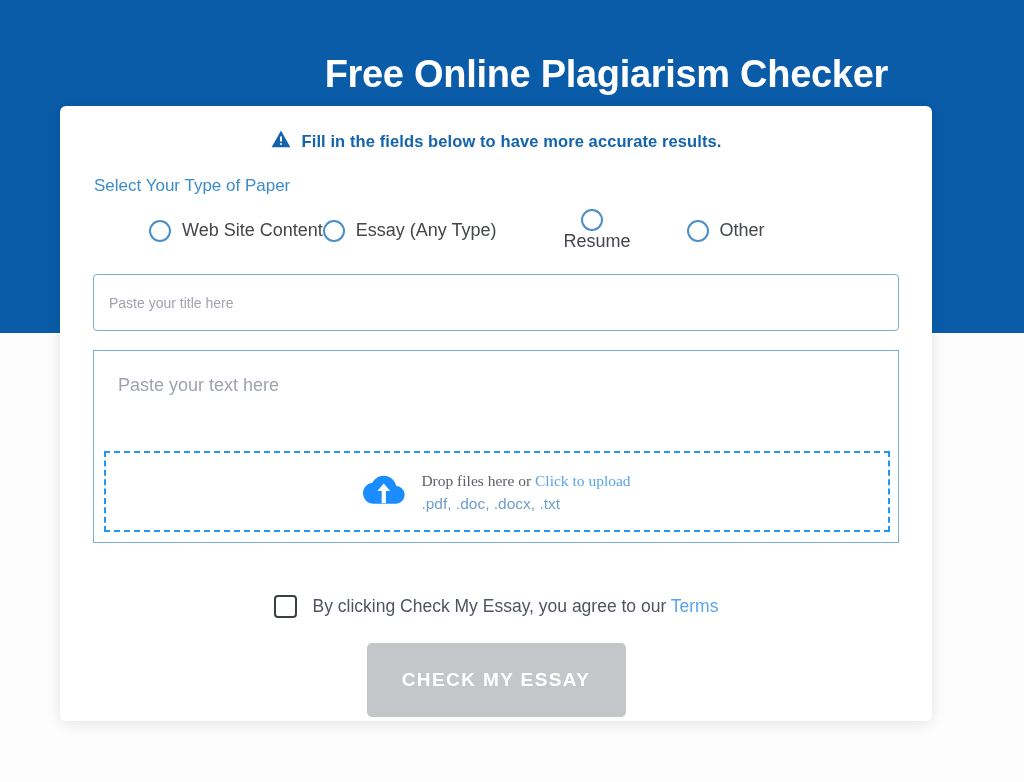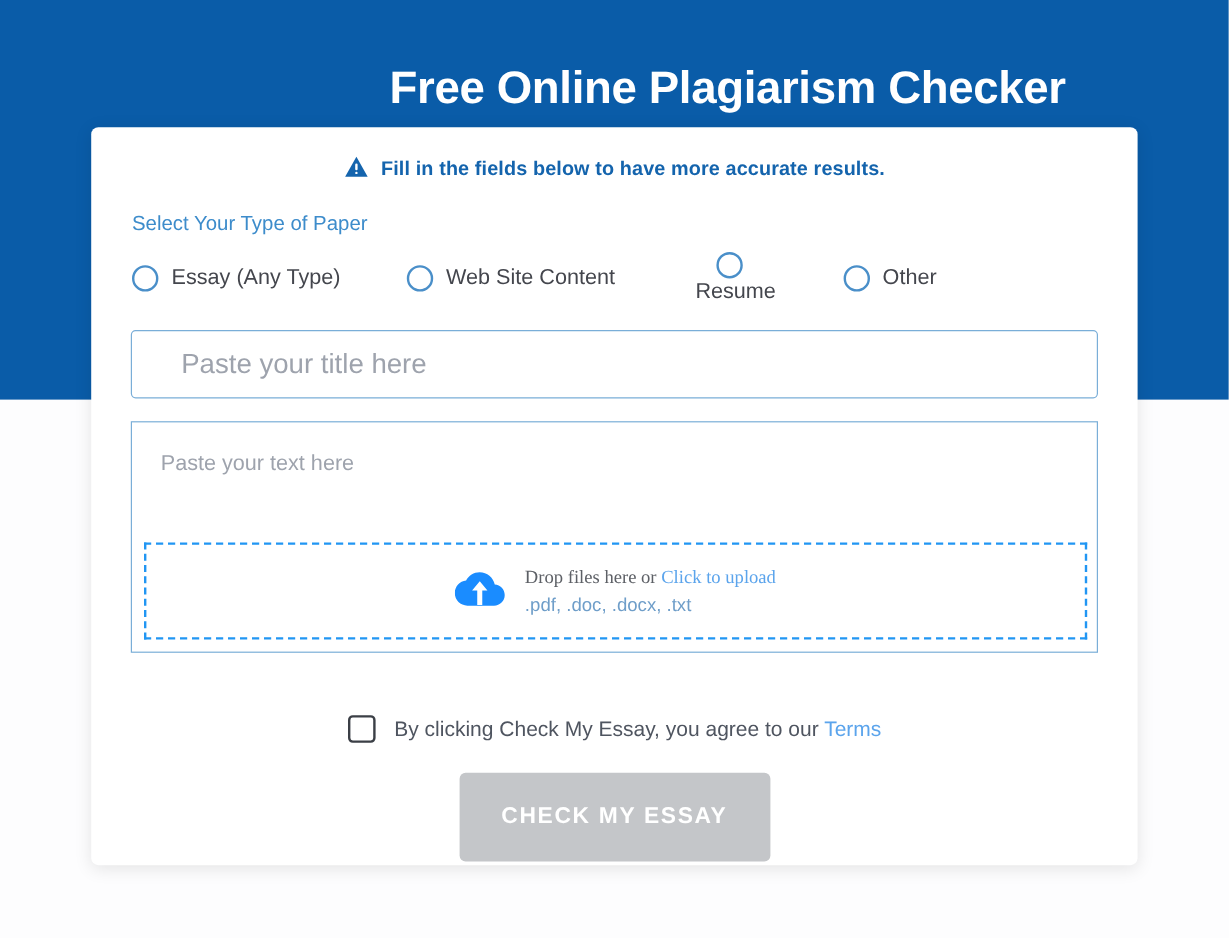"Fill in the fields below" .card { left: 76px -> 60px }
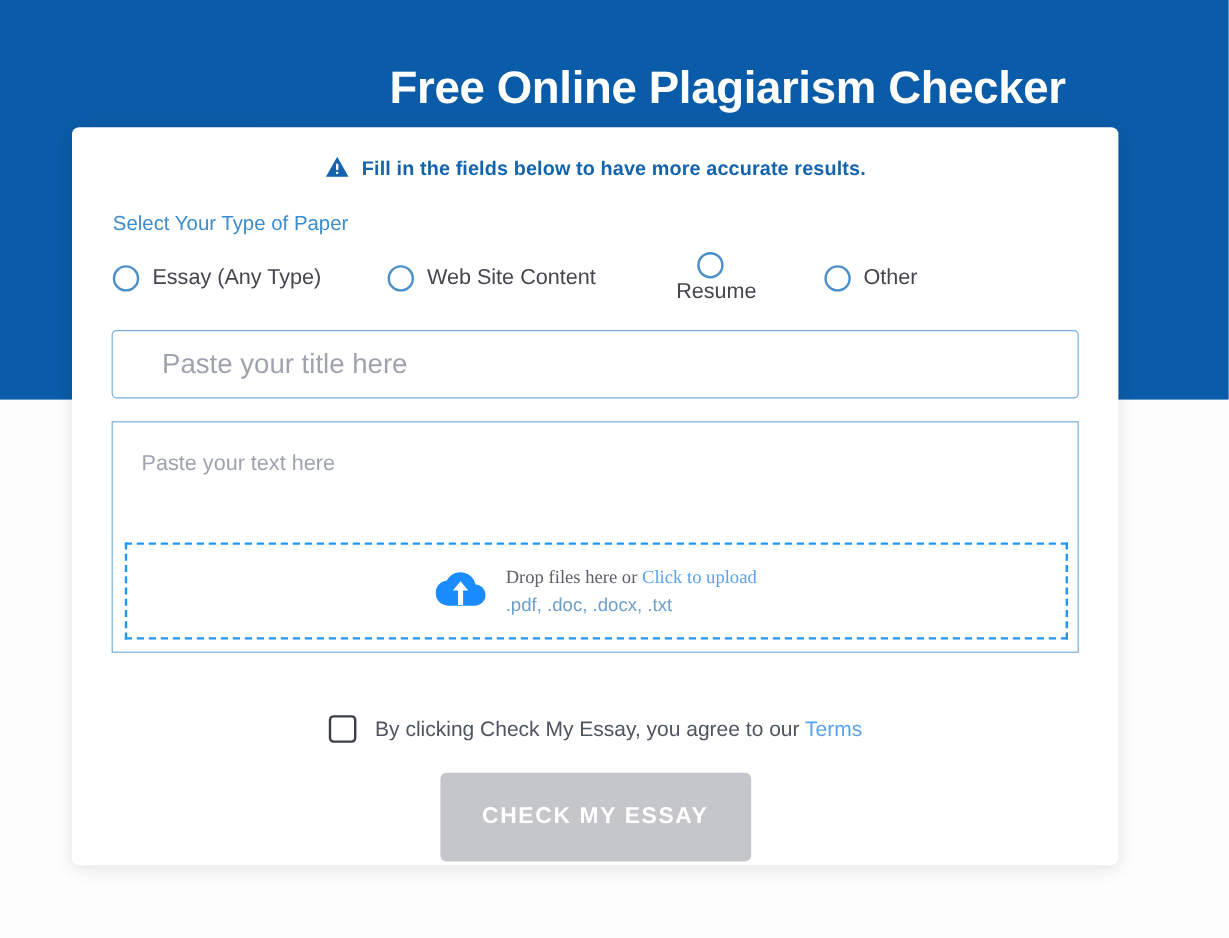"Essay (Any Type)" div.radio-opt { order: before "Web Site Content" -> after "Web Site Content" }
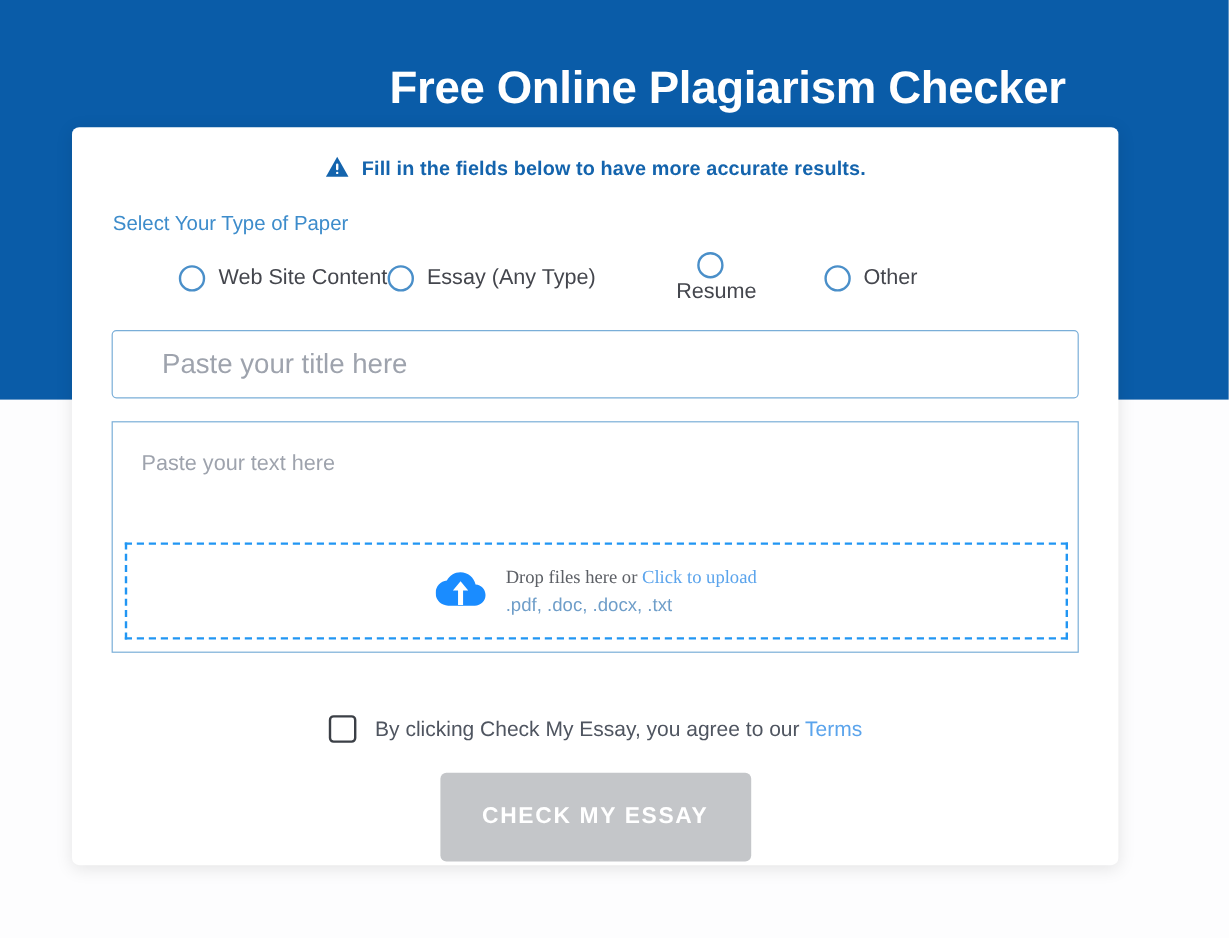"Paste your title here" .title-input { font-size: 23px -> 14px; padding: 0 41px -> 0 15px }
